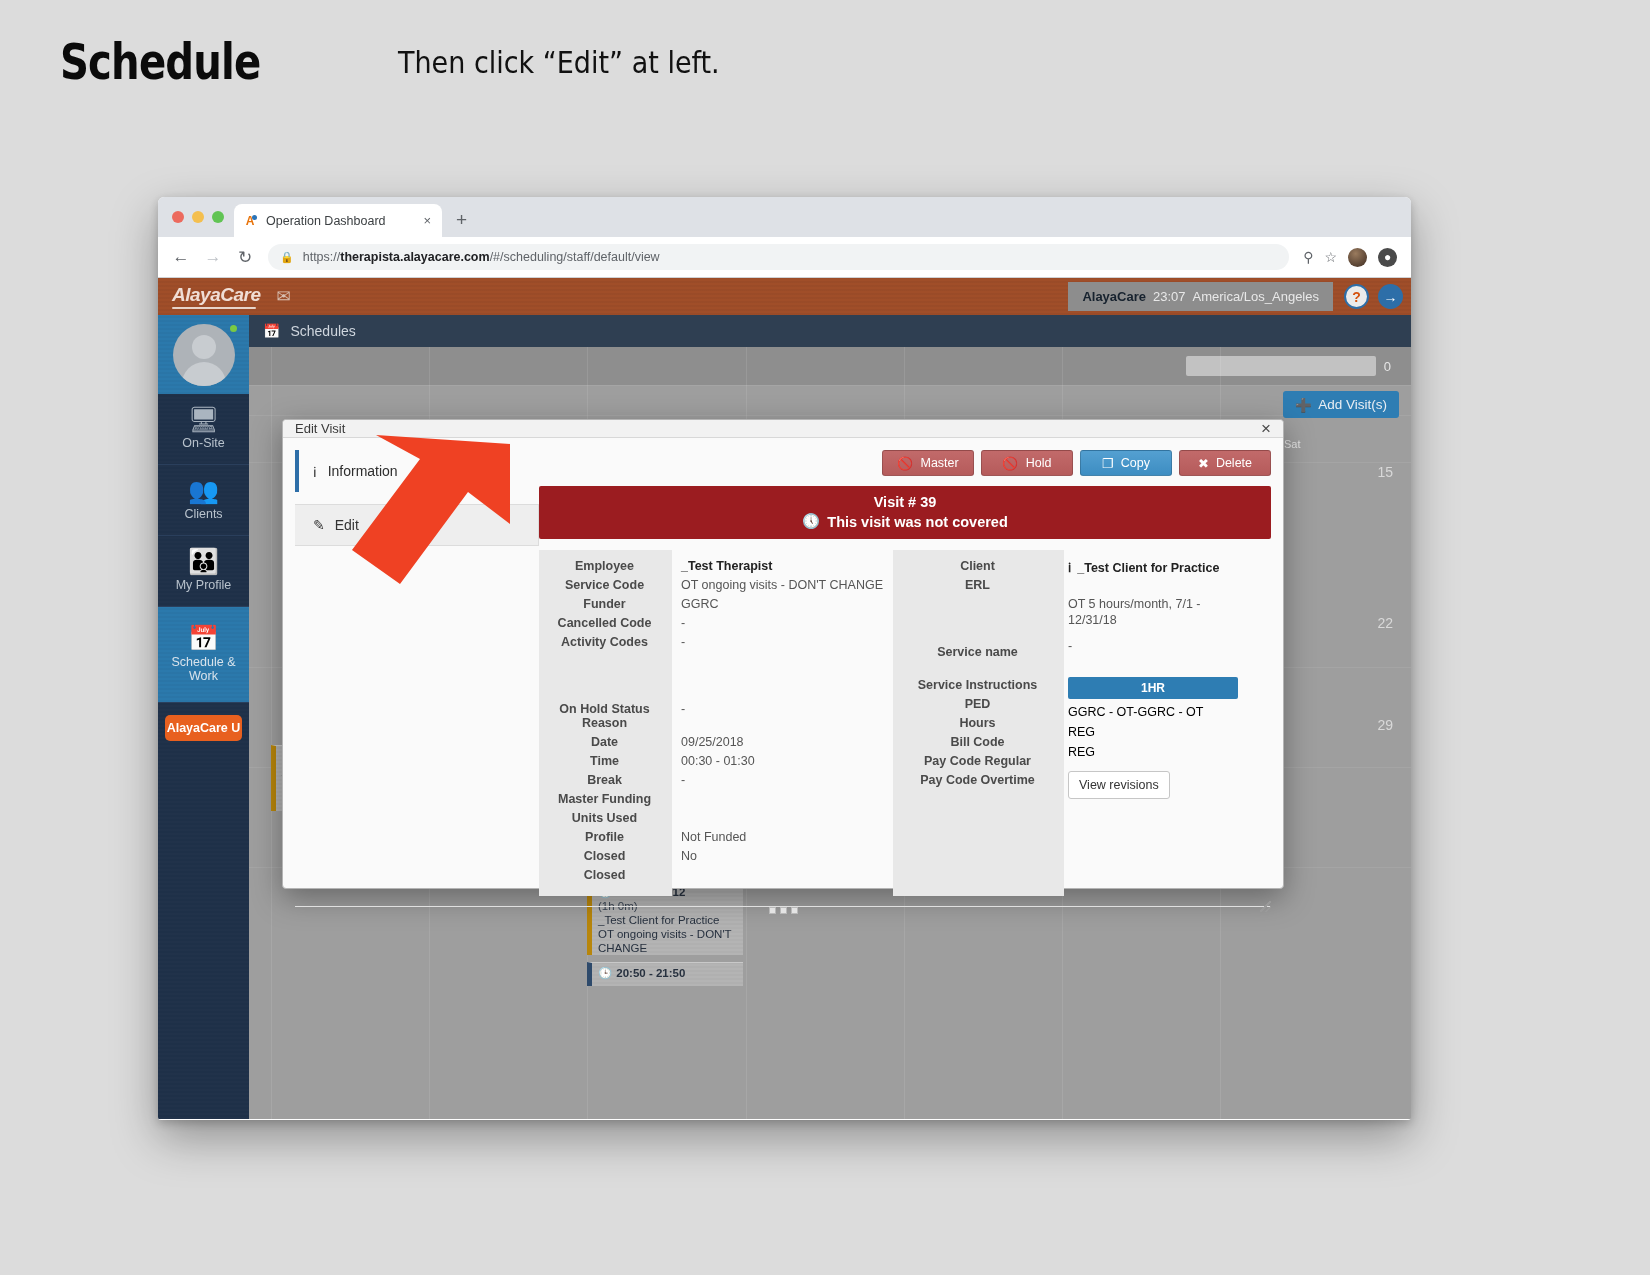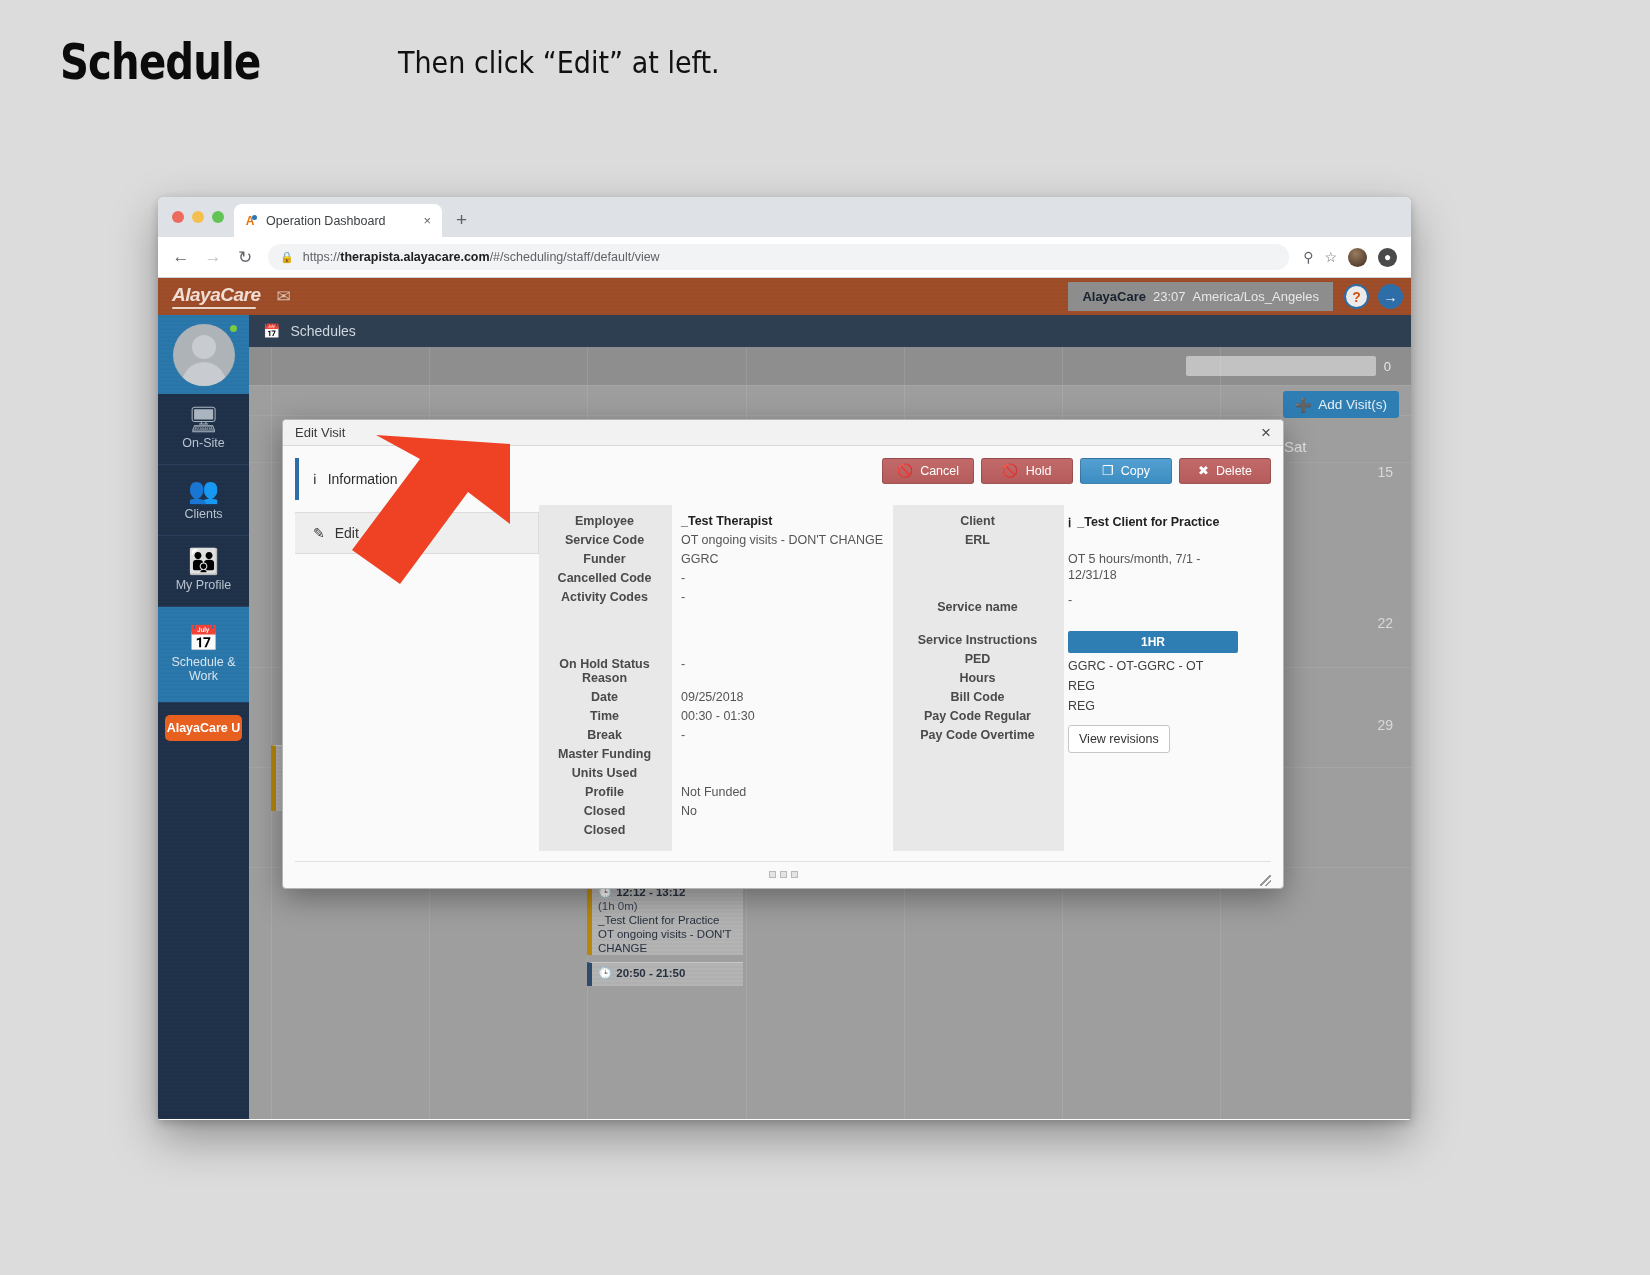"Sat" .sat-hdr { font-size: 15px -> 11px }
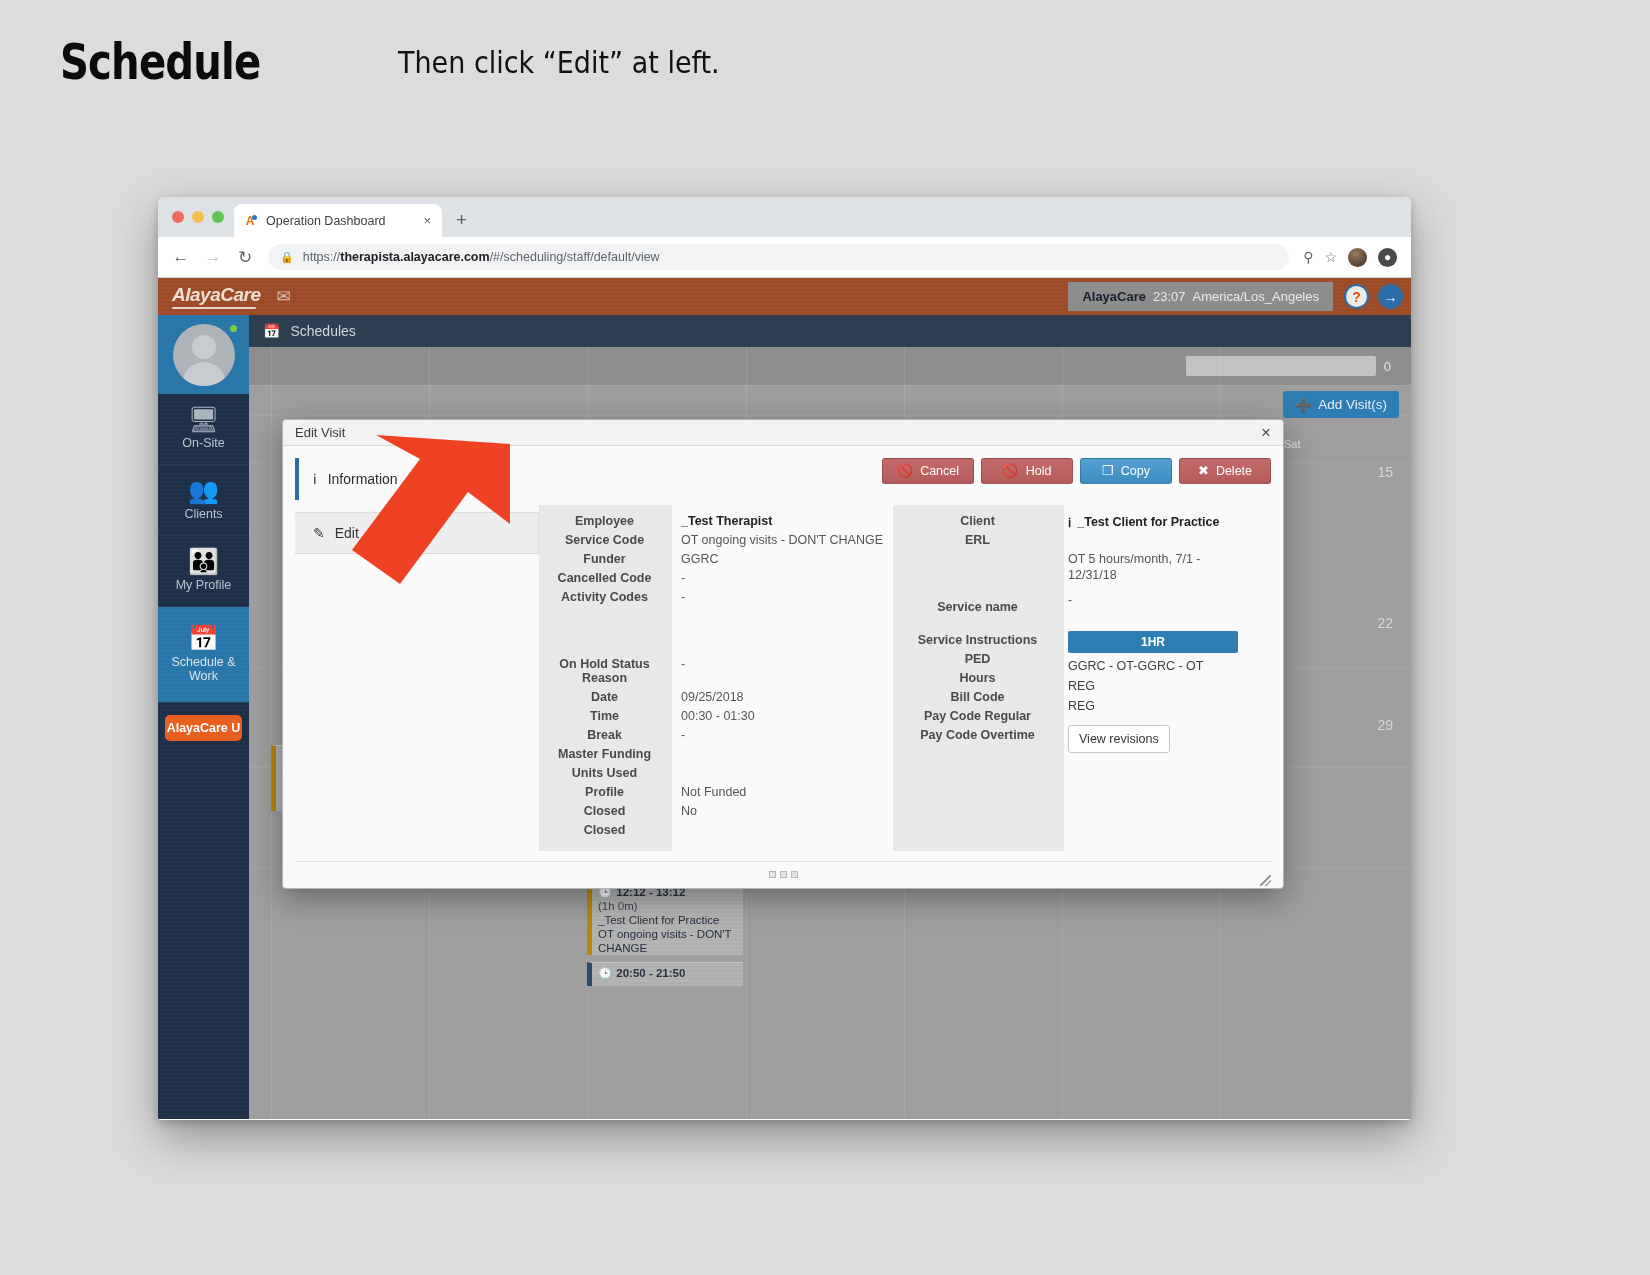"Cancel" span { text: Cancel -> Master }
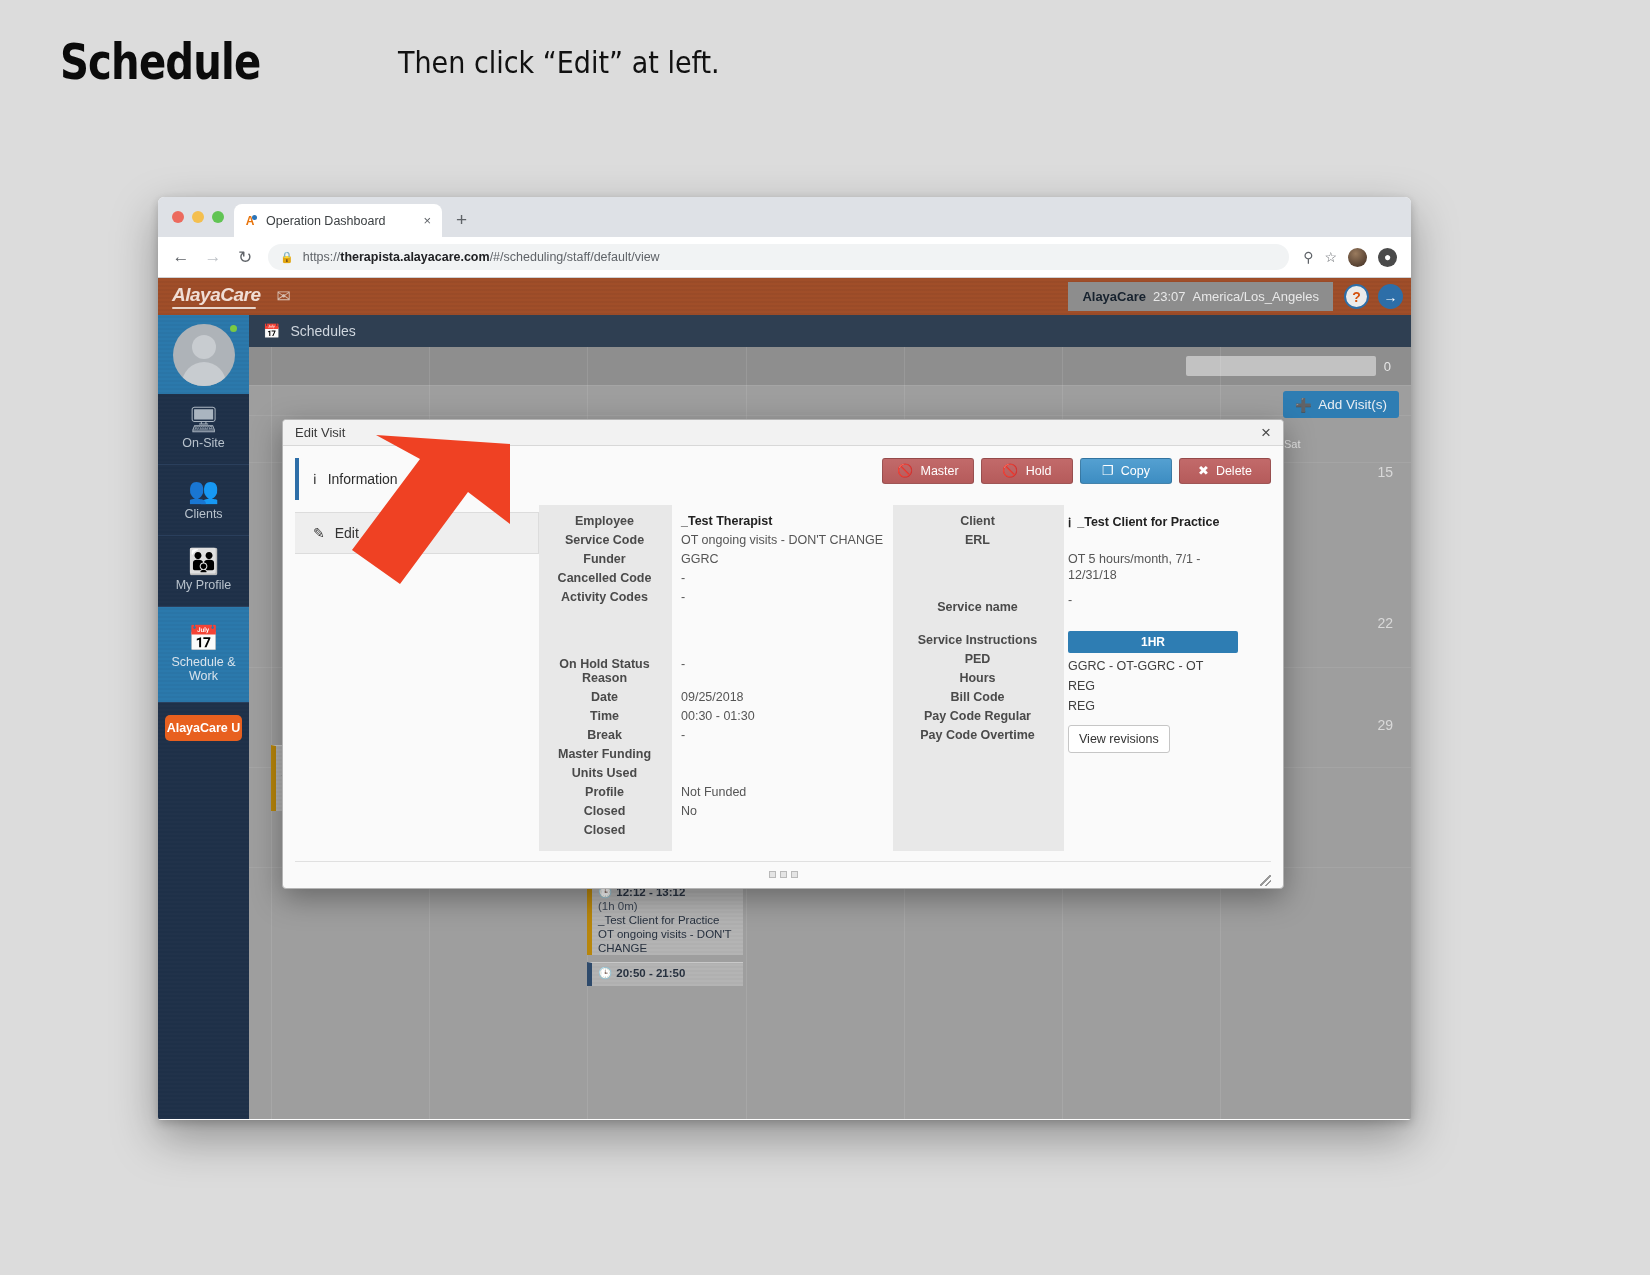"Visit # 39" div.banner { html: none -> <div> <div>Visit # 39</div> <div> <span>🕔</span> <span>This visit was not covered</span> </div> </div> }
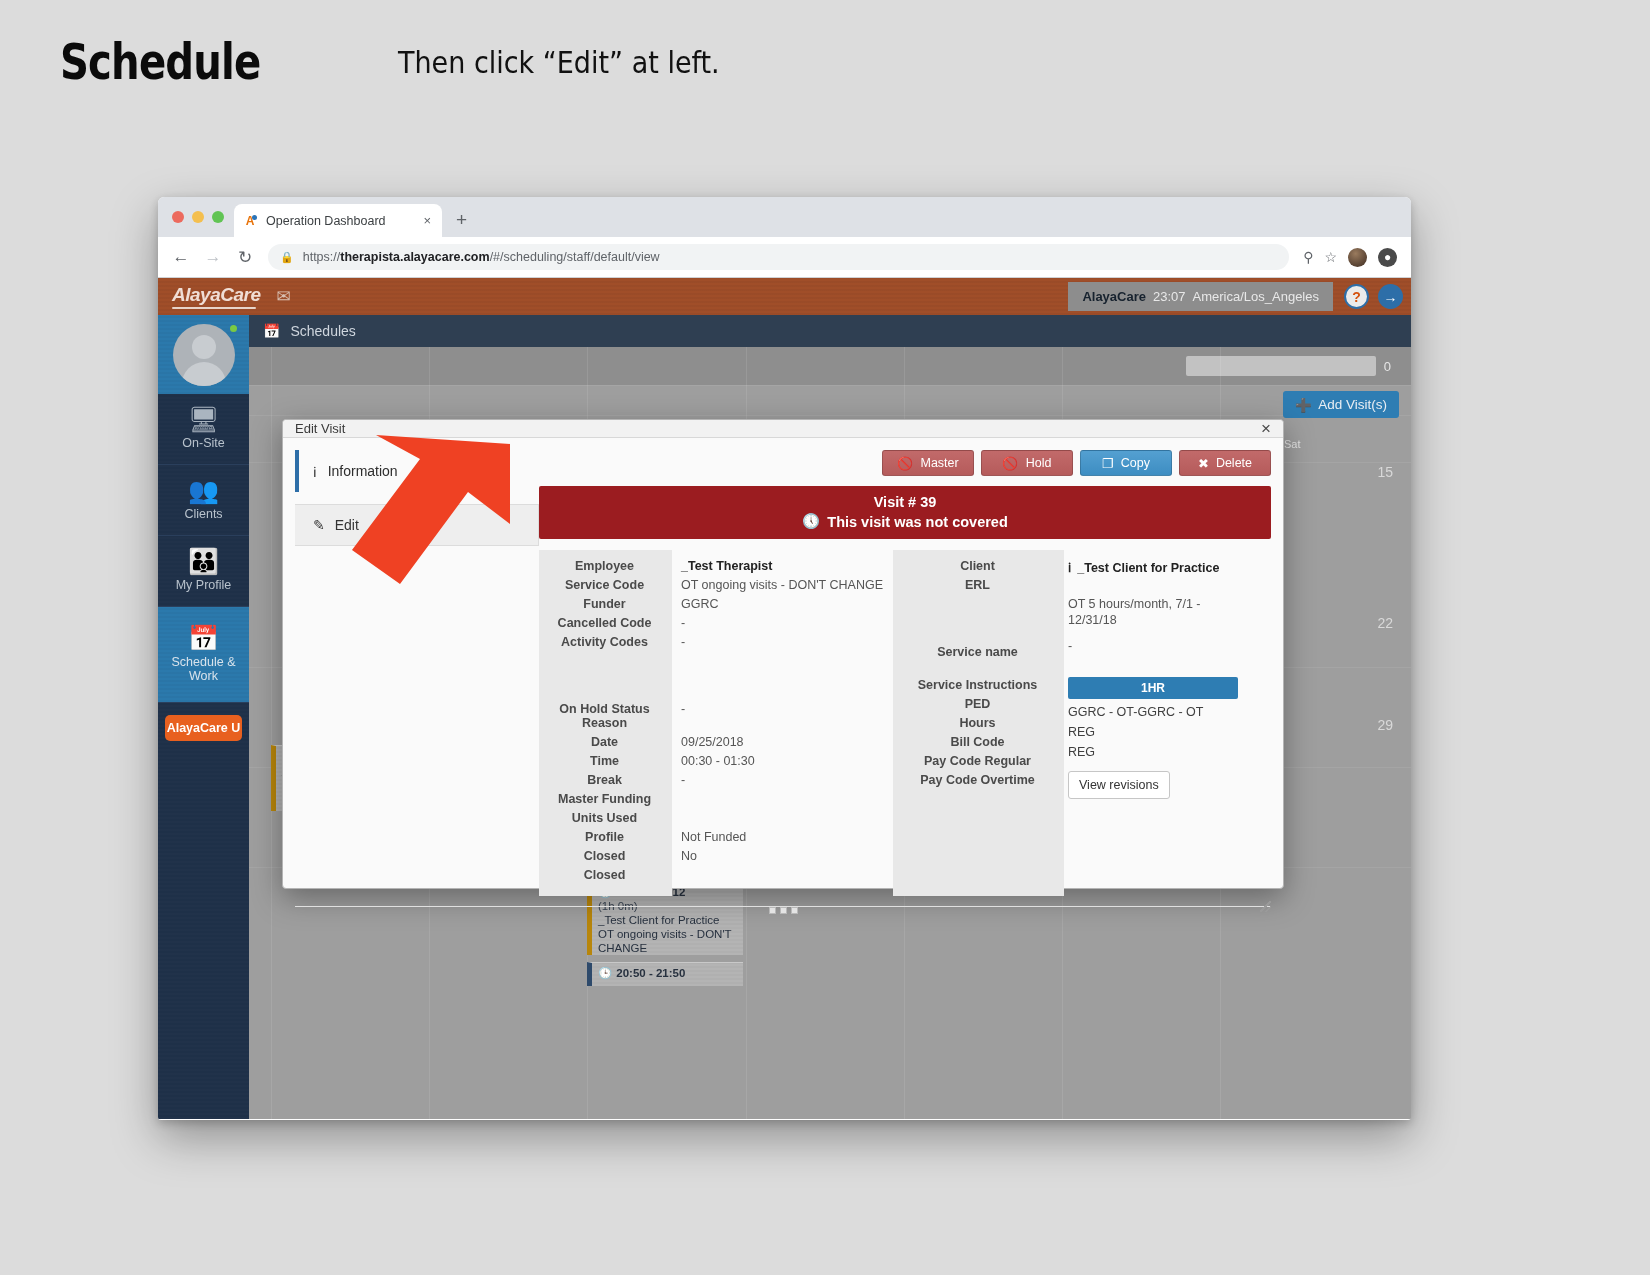"GGRC - OT-GGRC - OT" .client-line { color: #404040 -> #000000 }
